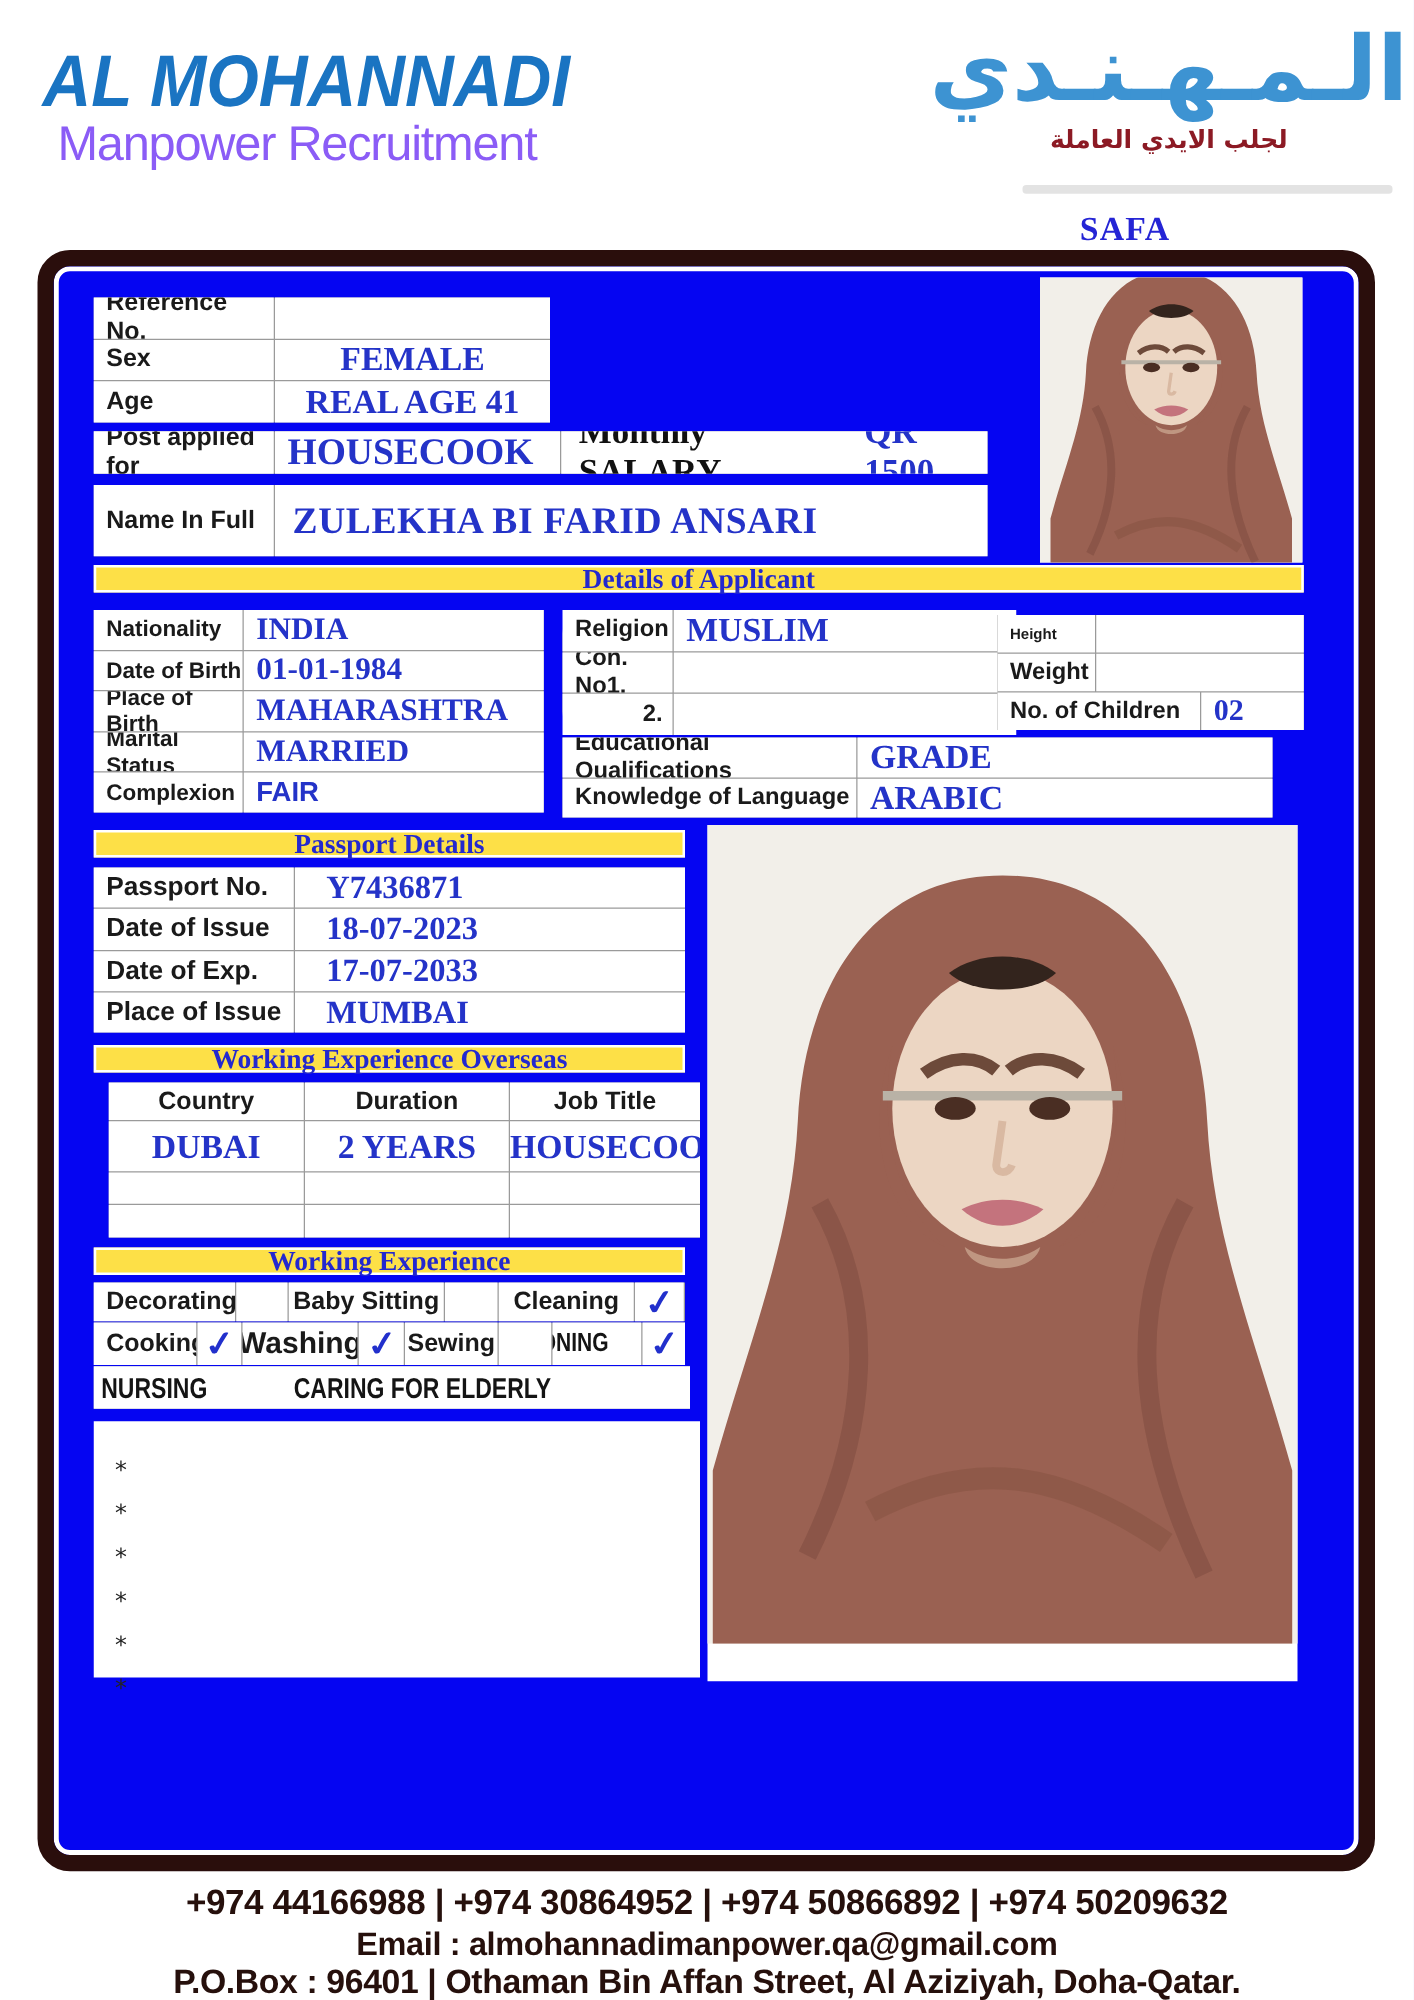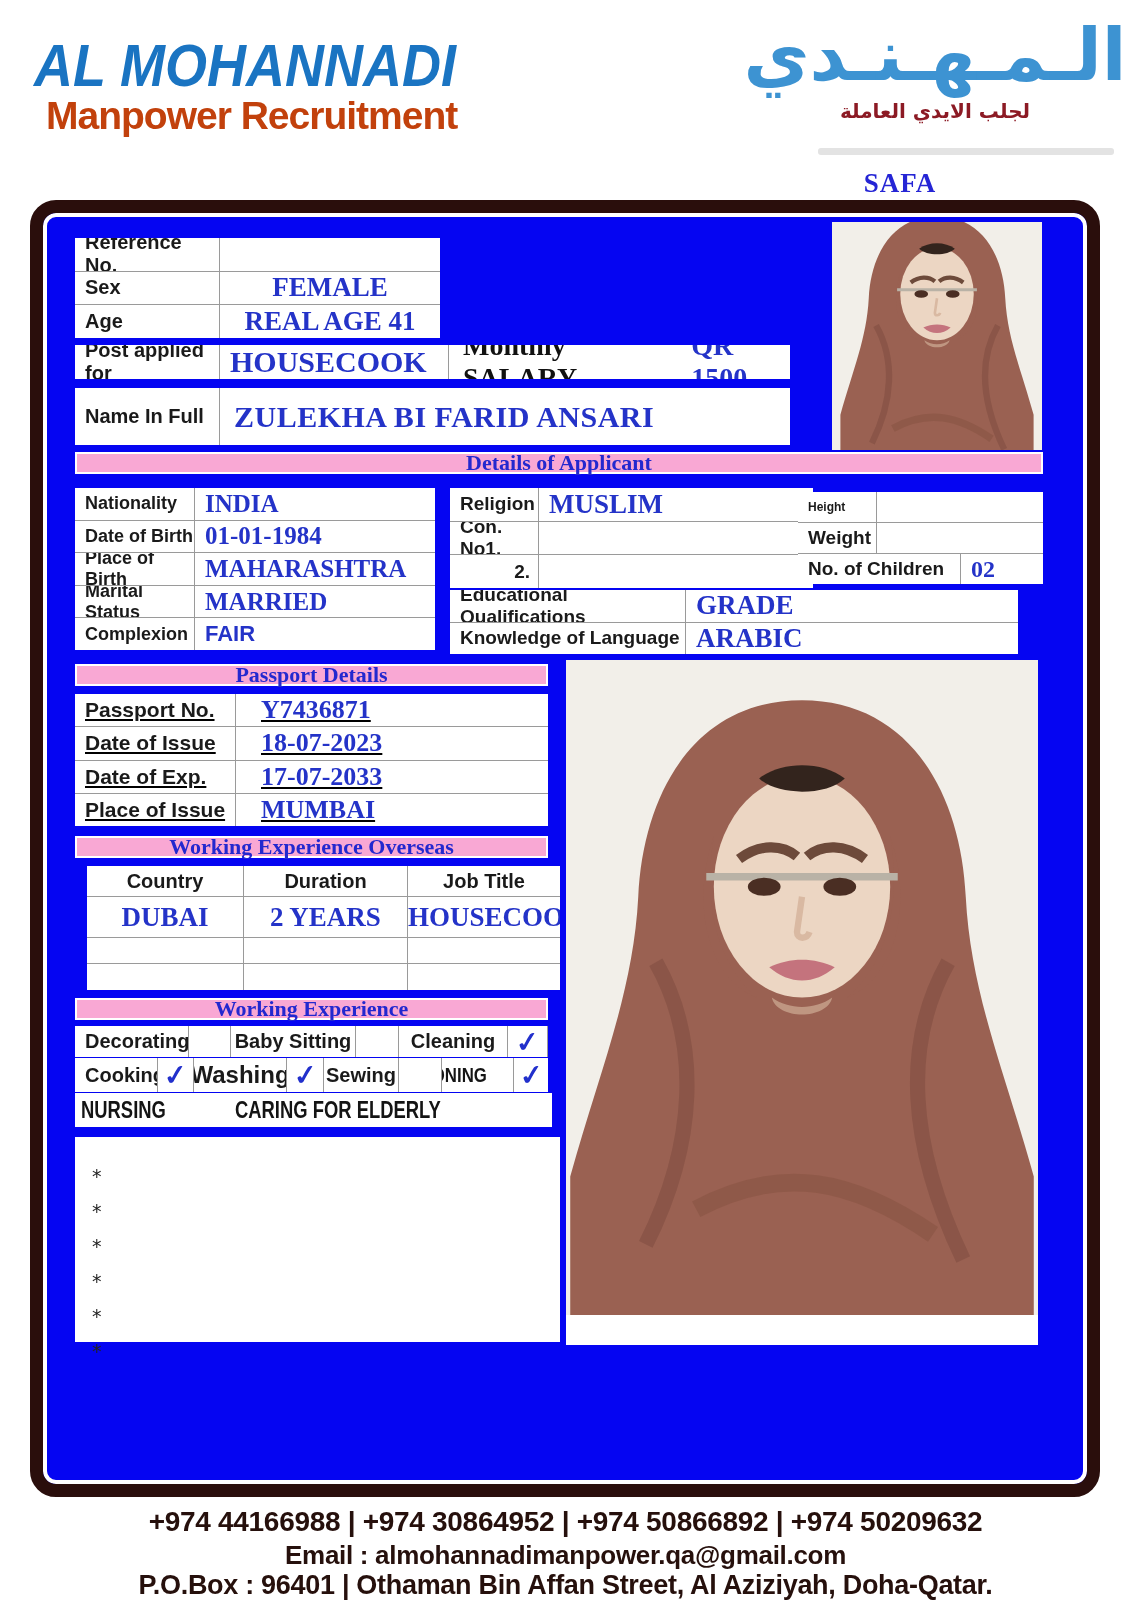"Manpower Recruitment" .brand-2 { color: #c2410c -> #8b5cf6; font-weight: 700 -> 400 }
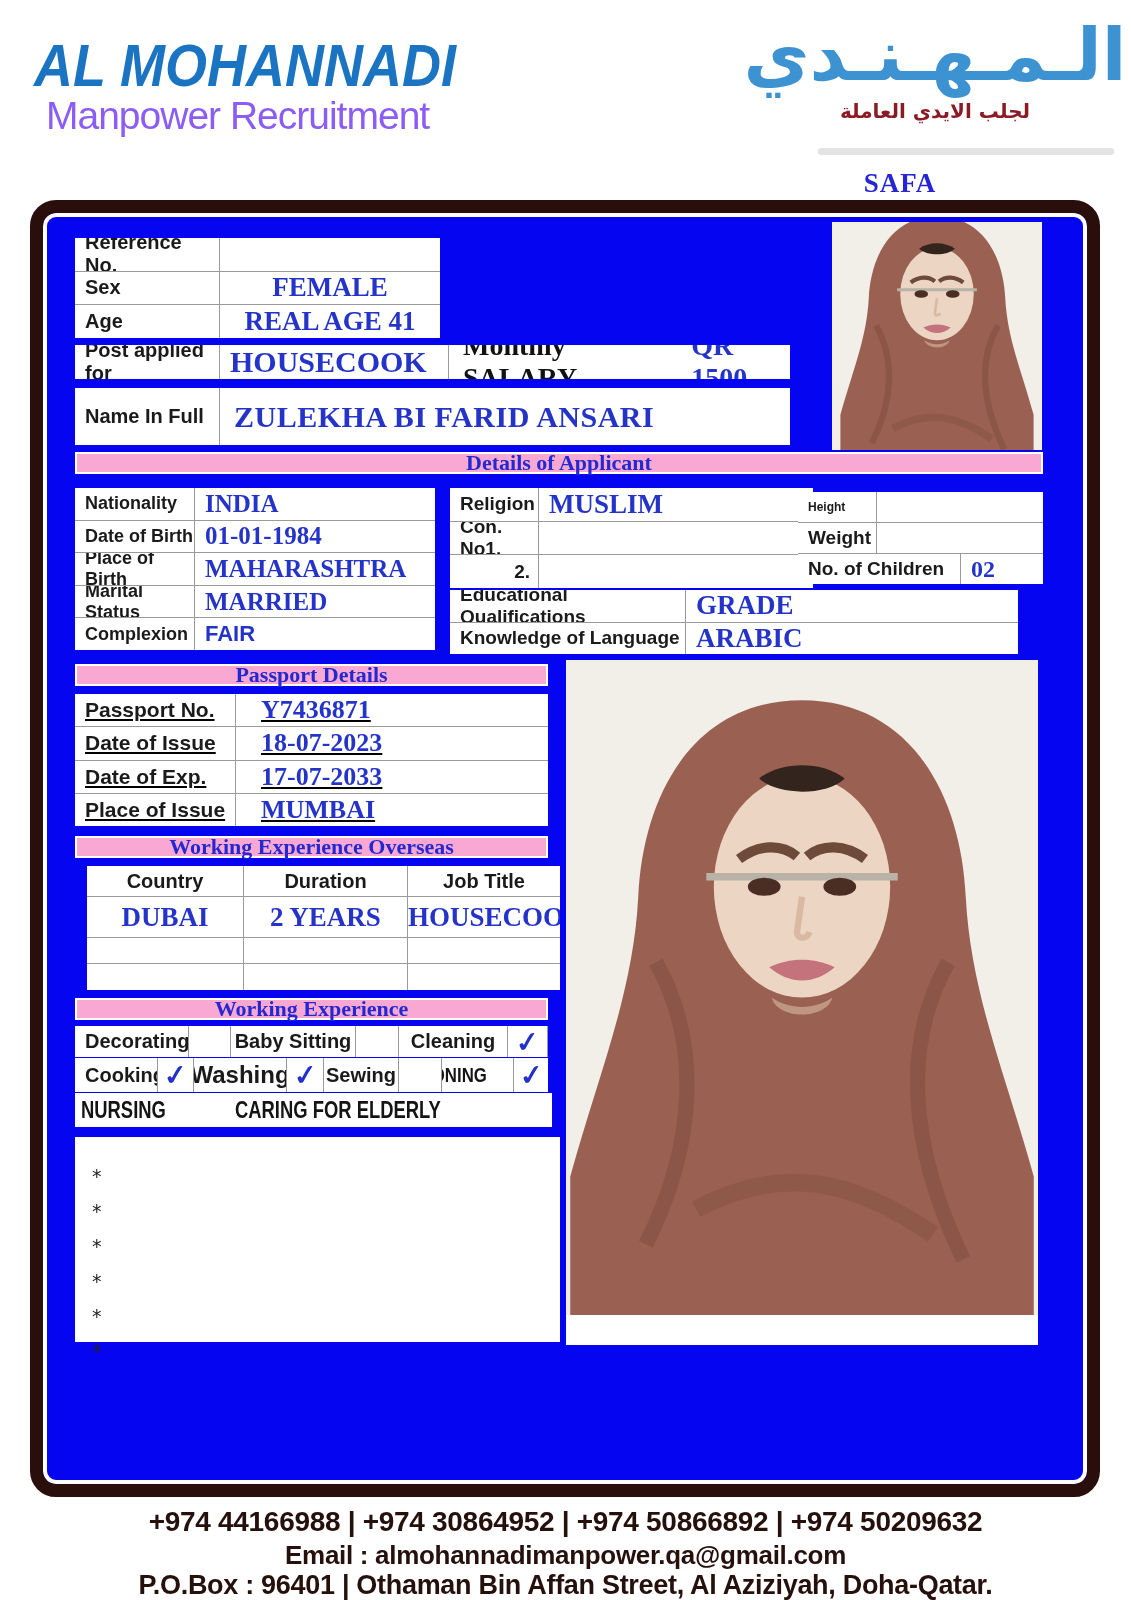"Details of Applicant" .band { background: #f9a8d4 -> #fde047 }
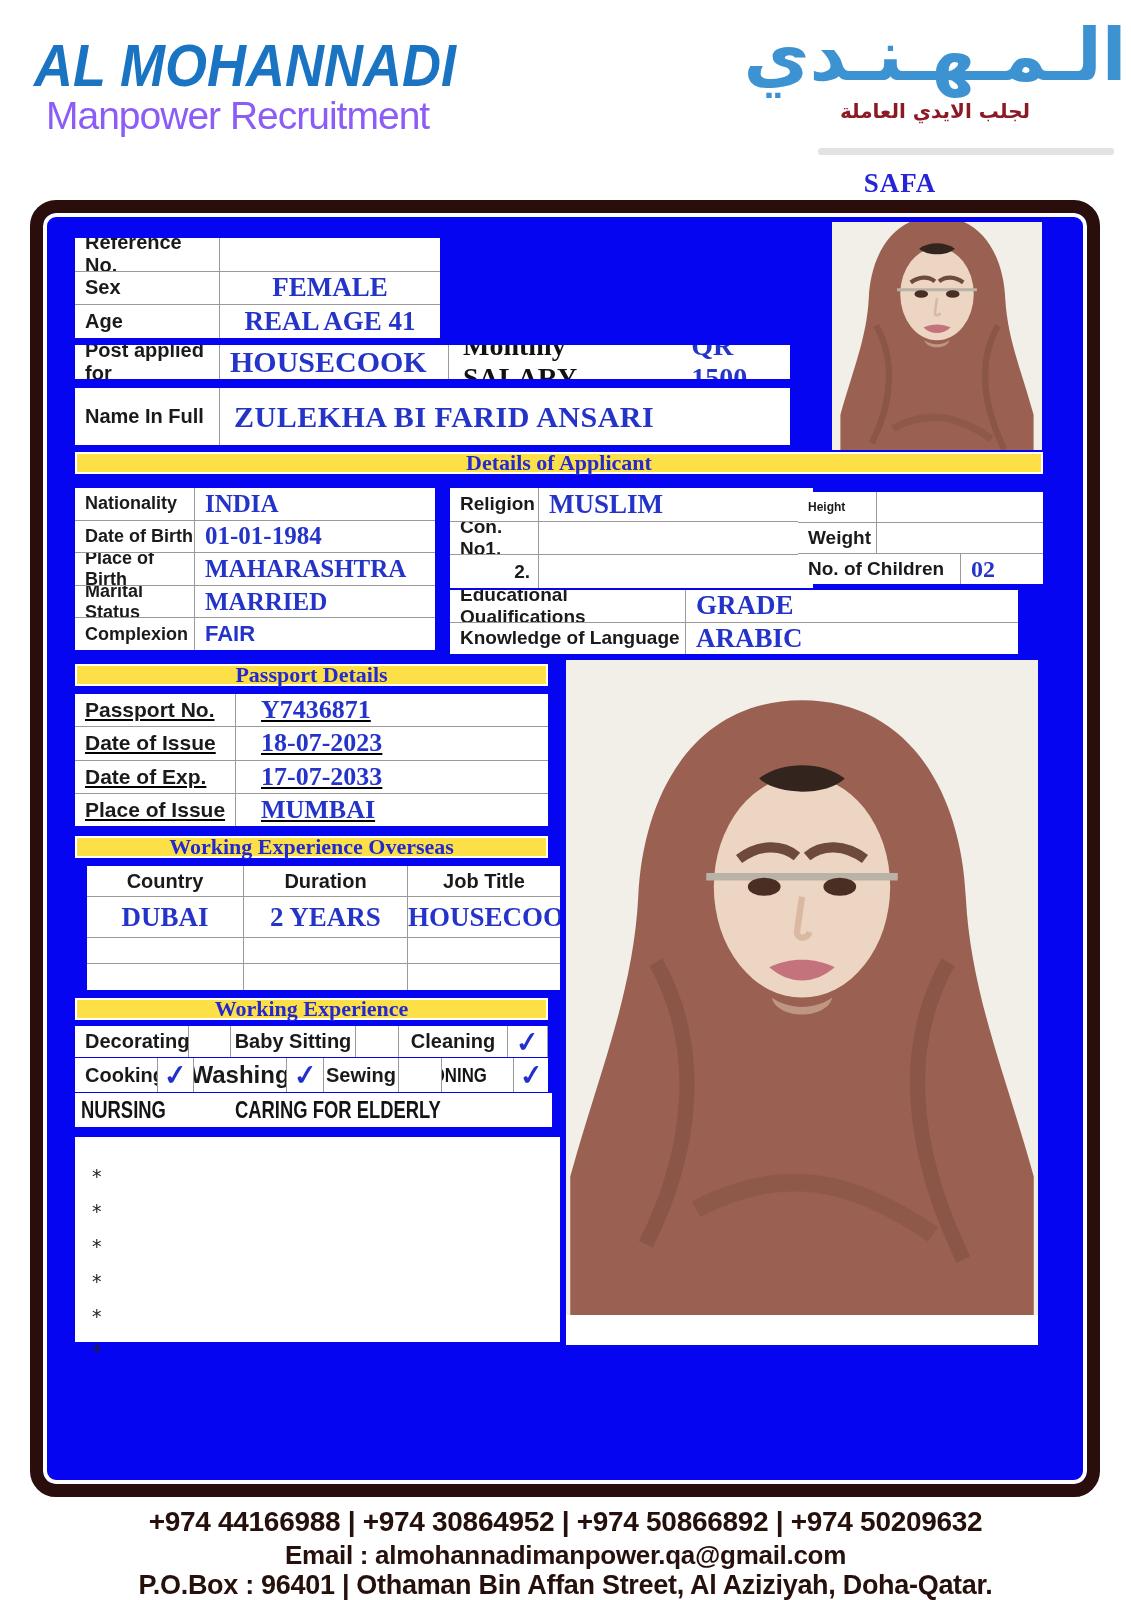"Passport No." div.grid { text-decoration: underline -> none }
